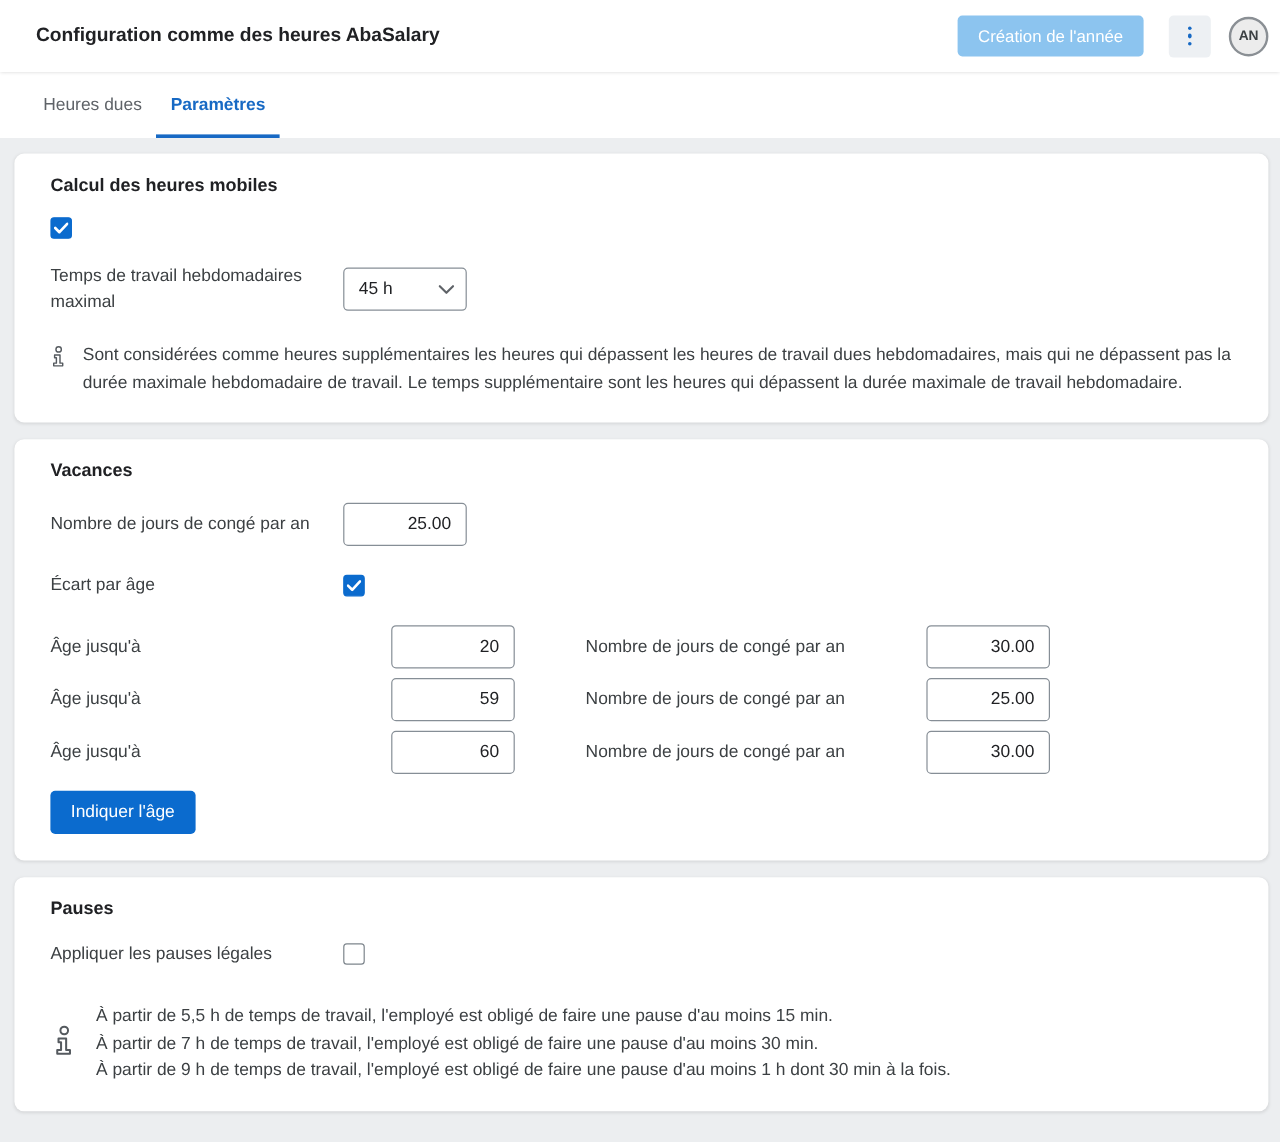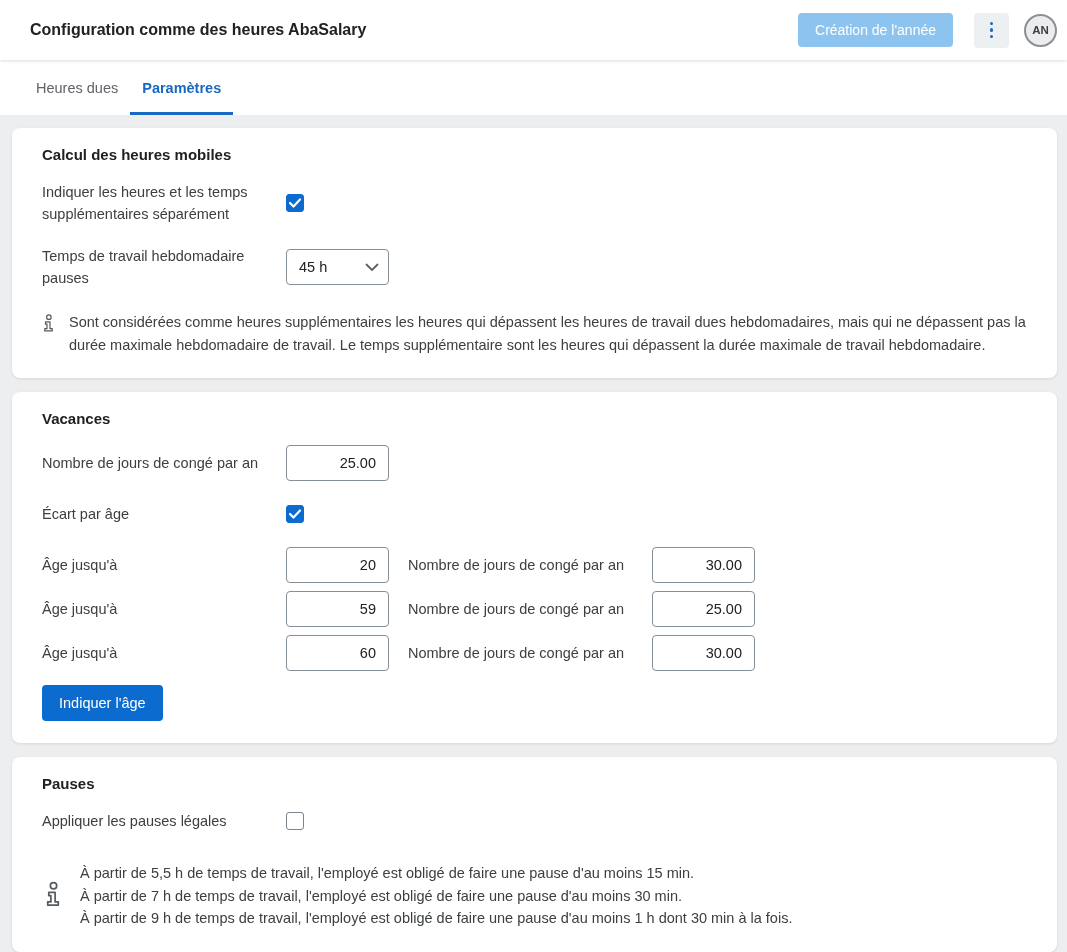"Indiquer les heures et les" div.lbl { html: <div>Indiquer les heures et les temps supplémentaires séparément</div> -> none }
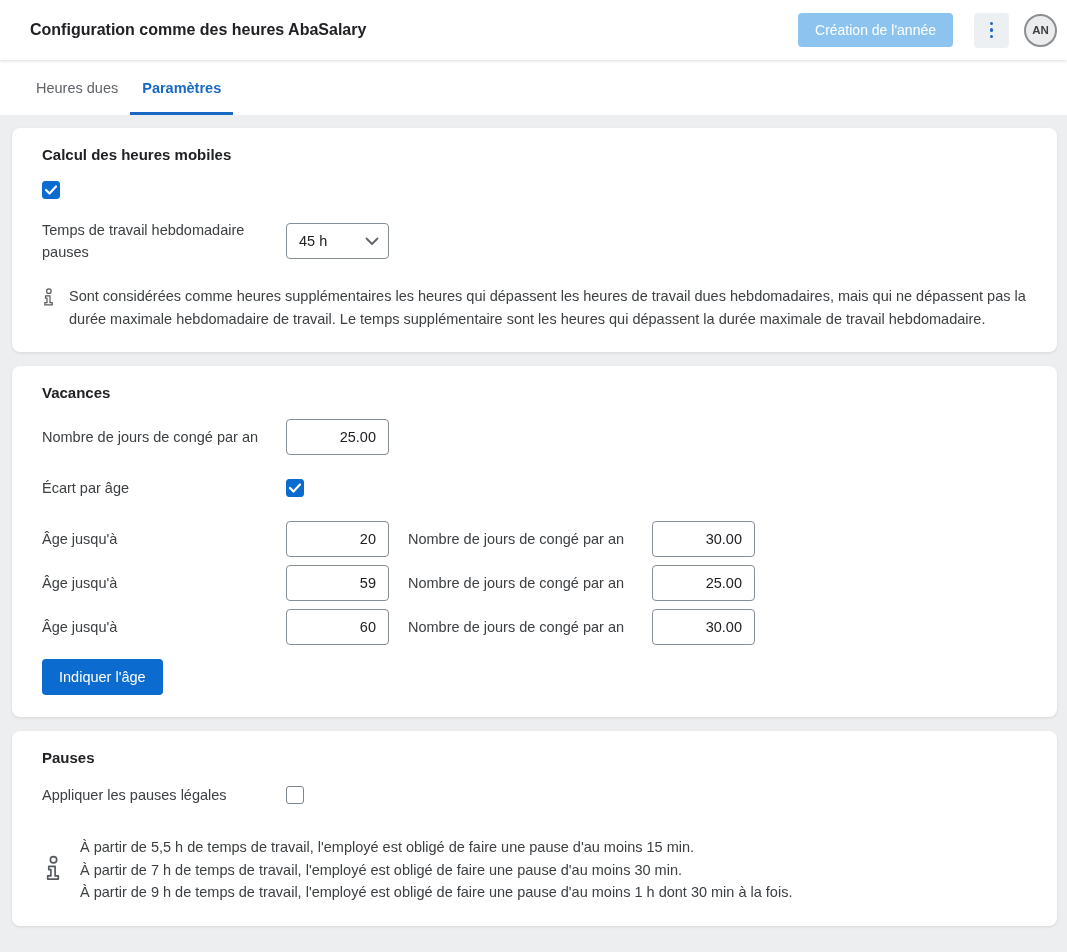"Temps de travail hebdomadaire pauses" div.lbl { text: hebdomadaire pauses -> hebdomadaires maximal }
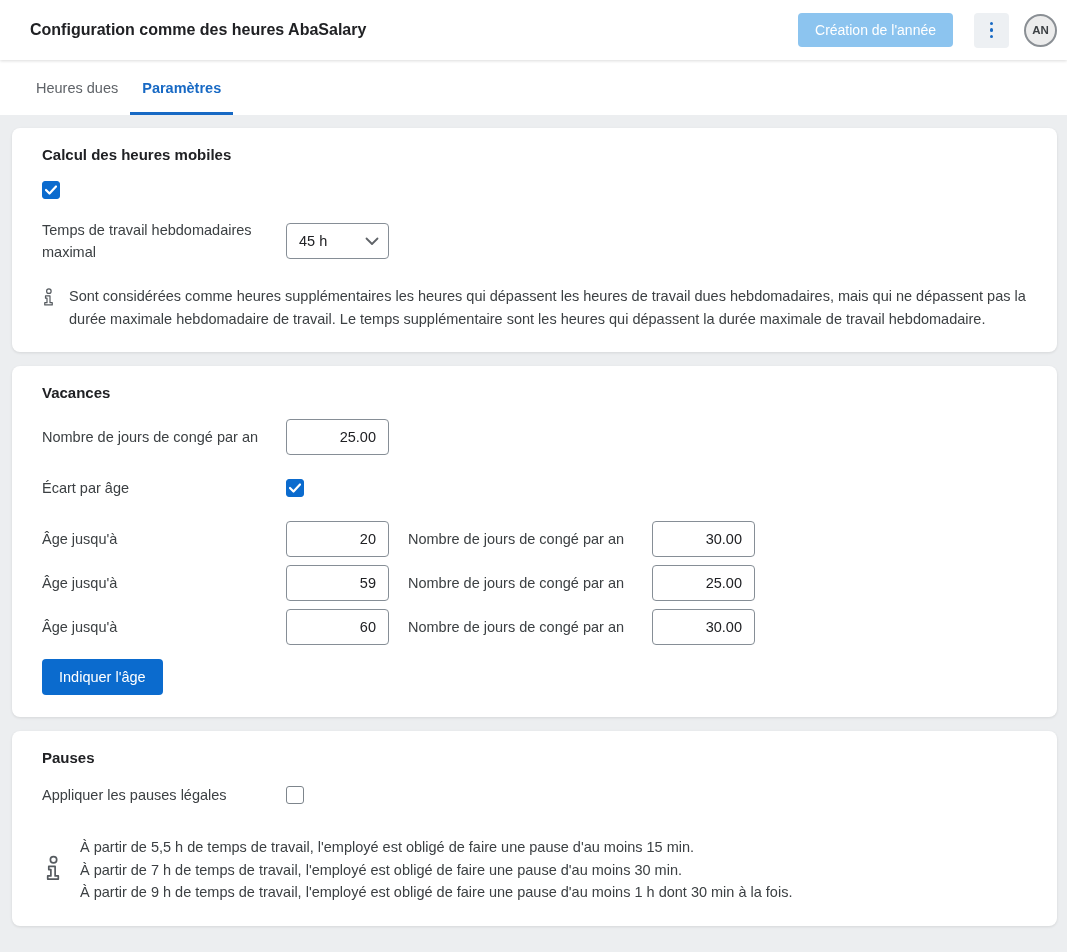"Âge jusqu'à" .age-row { gap: none -> 40px }
